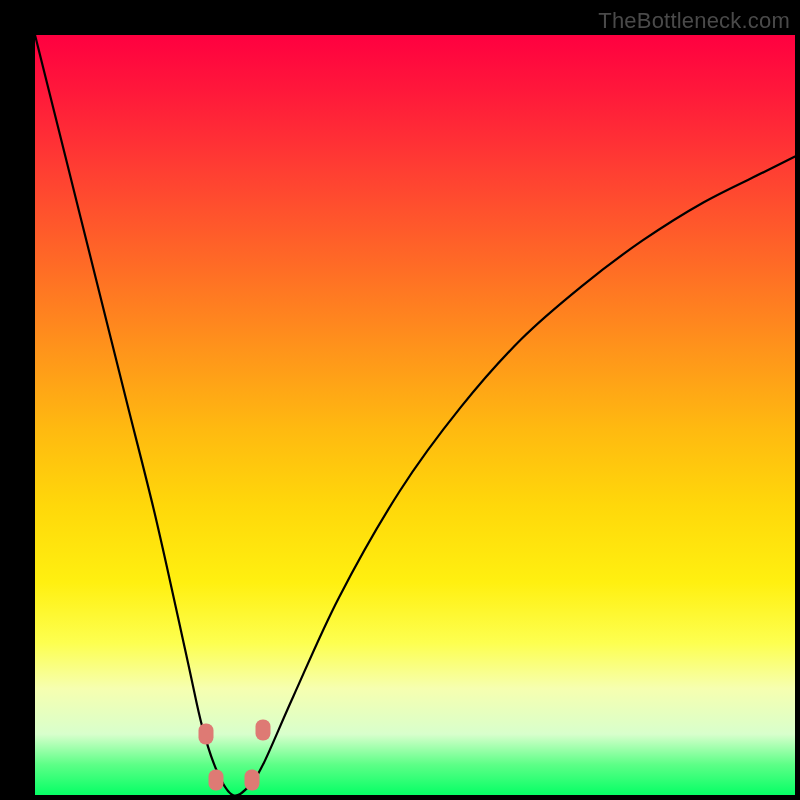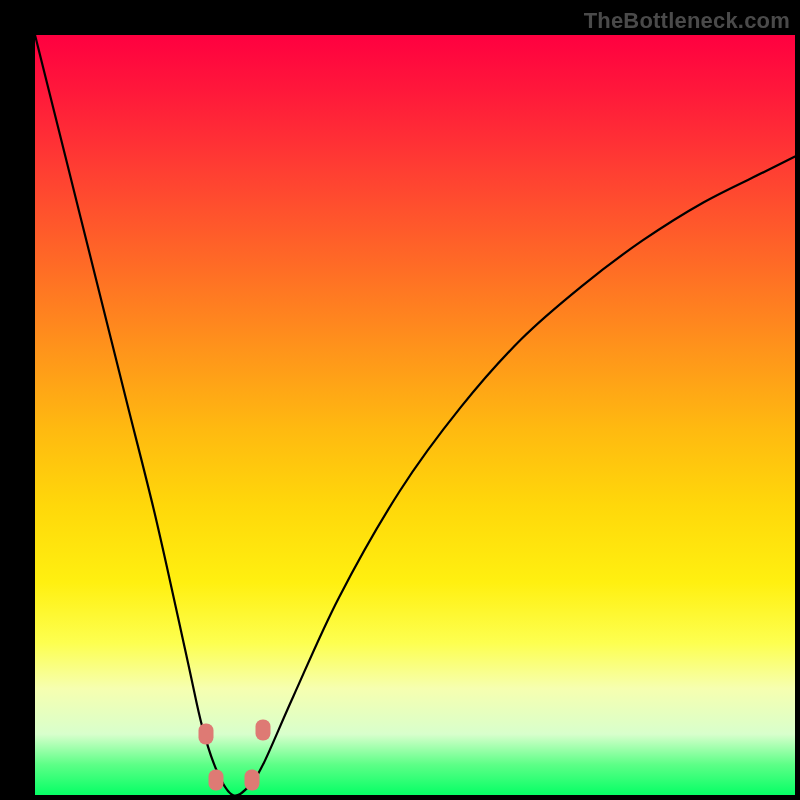"TheBottleneck.com" .frame { font-weight: bold -> none }
